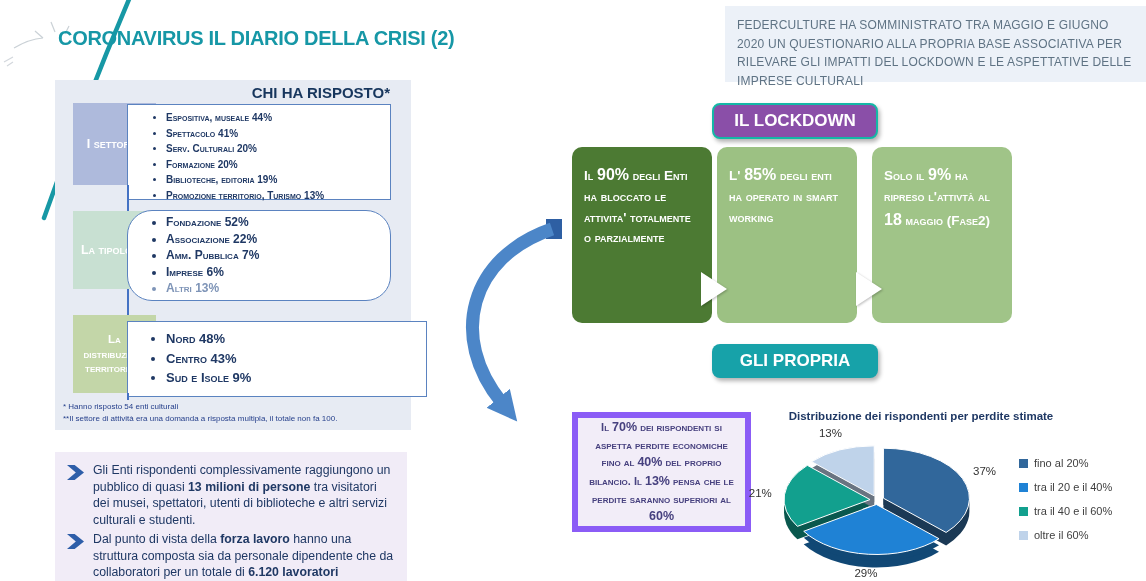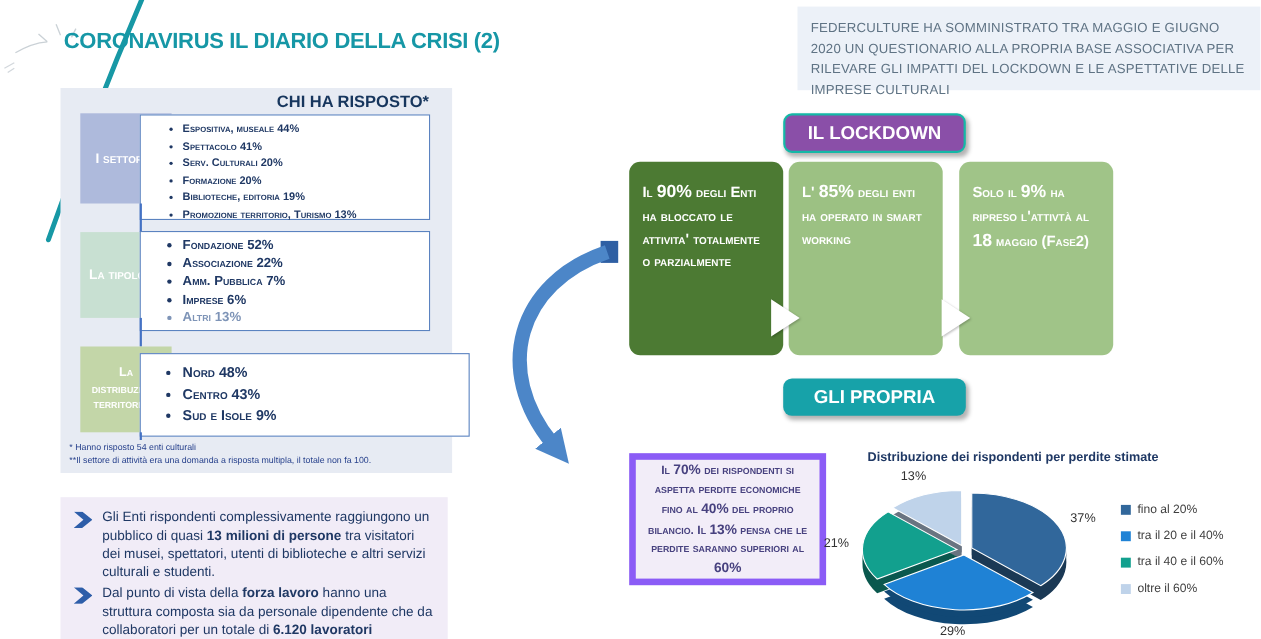"Fondazione 52%" div.abs { border-radius: none -> 25px }
